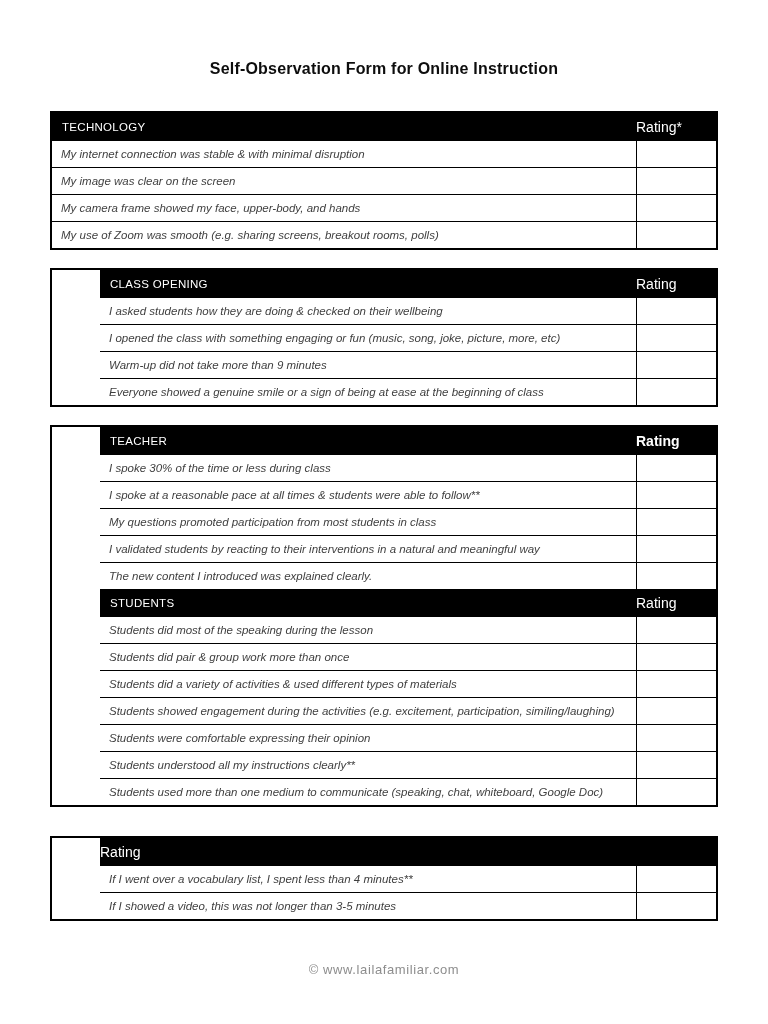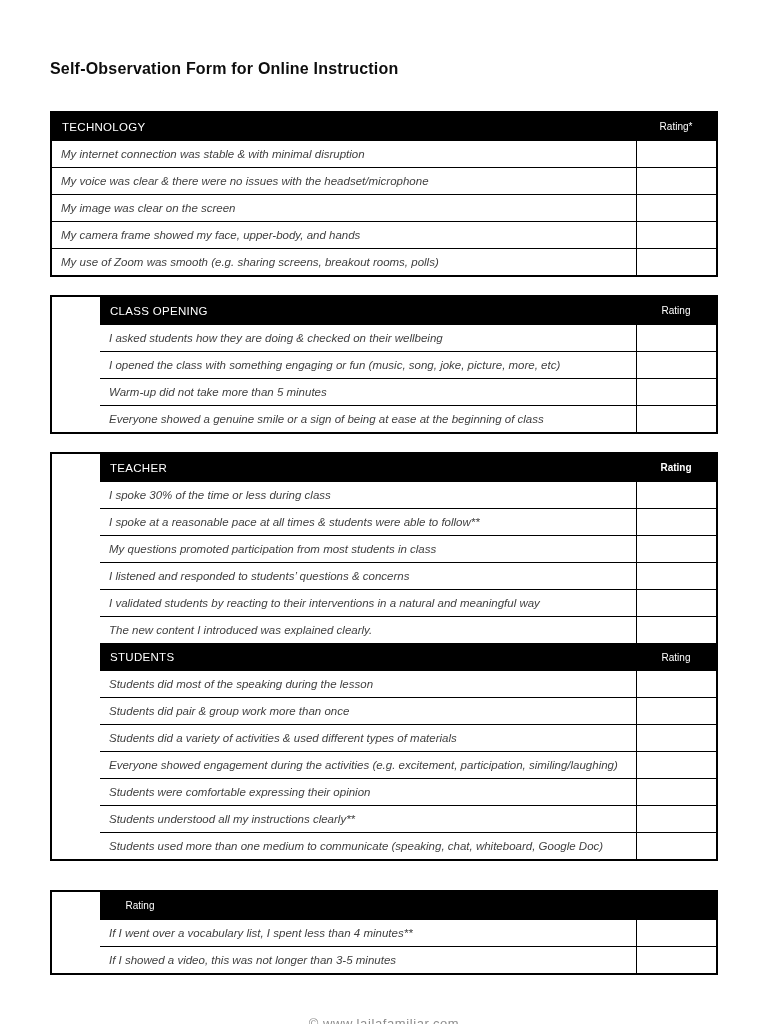"Self-Observation Form for Online" .title { text-align: left -> center }
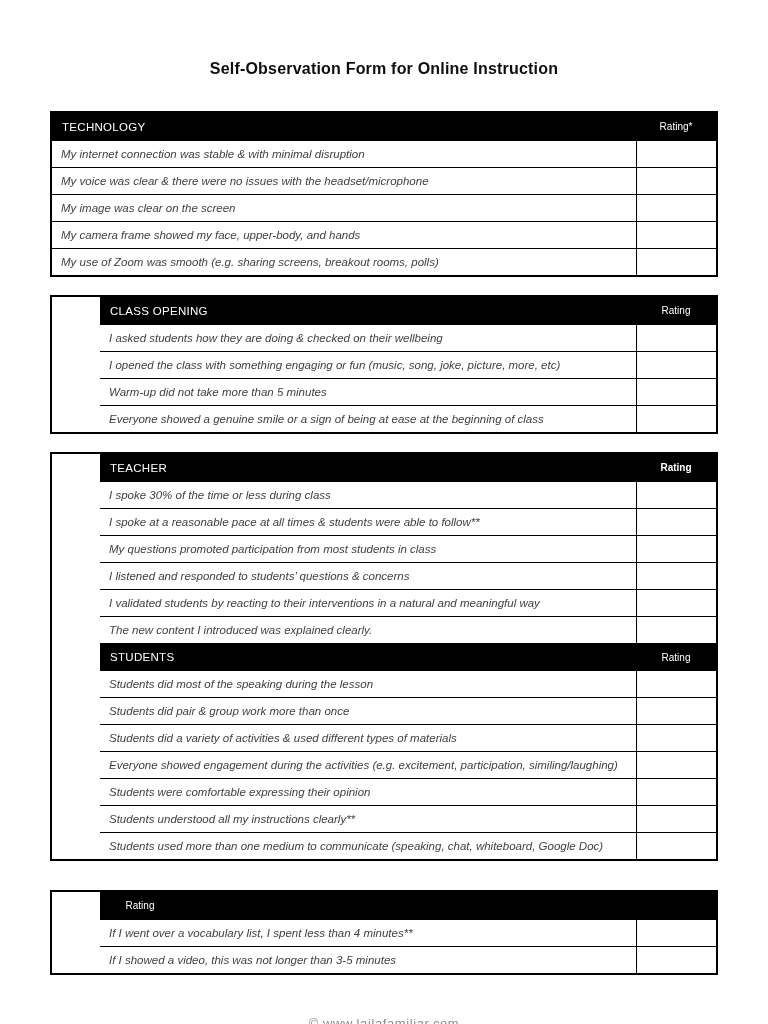"Rating*" .rating-label { font-size: 10px -> 14px; text-align: center -> none }
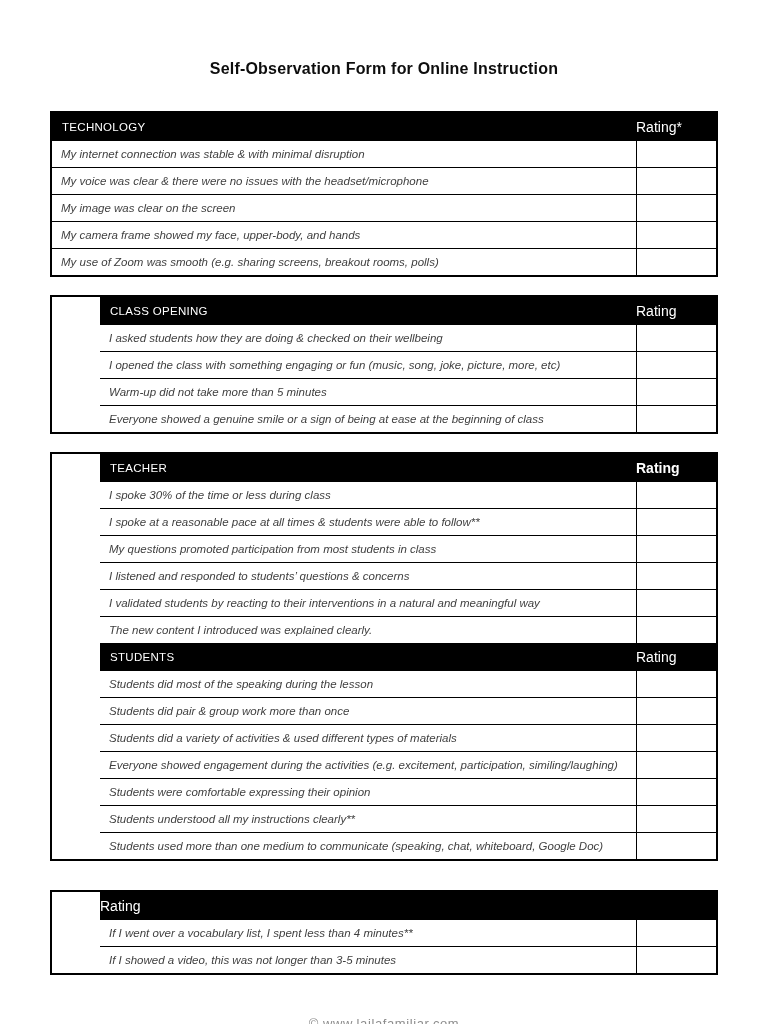"My voice was clear &" div.row { html: <div> <div>My voice was clear &amp; there were no issues with the headset/microphone</div> <div></div> </div> -> none }
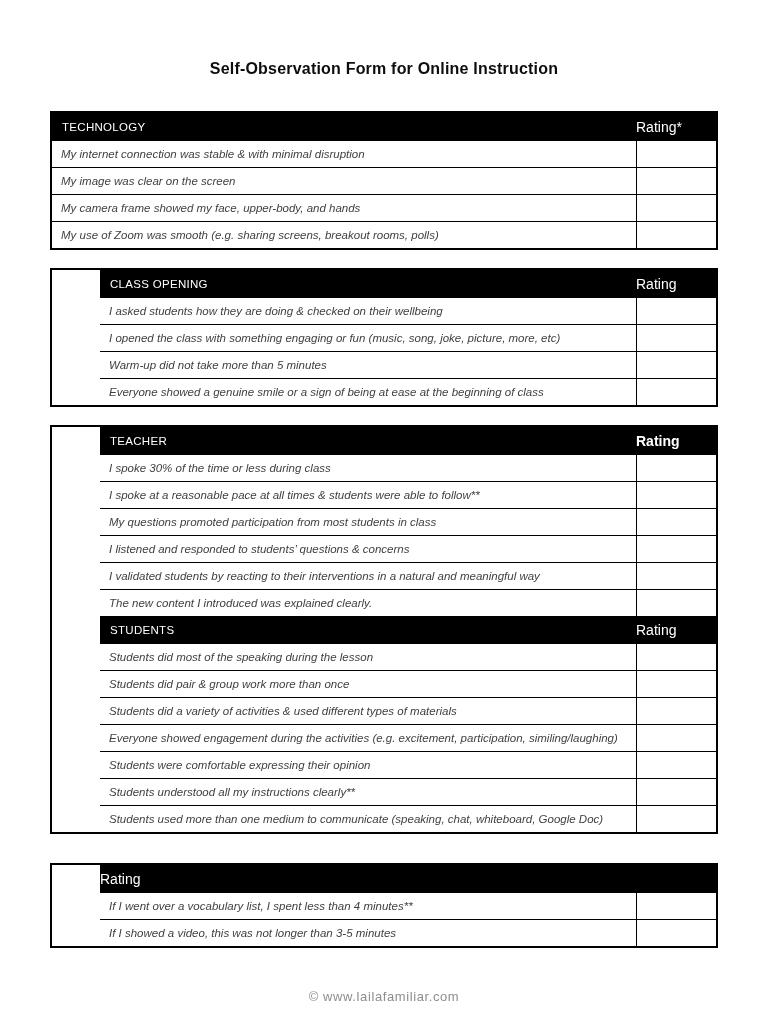"Warm-up did not take more" div.q-cell { text: 5 -> 9 }
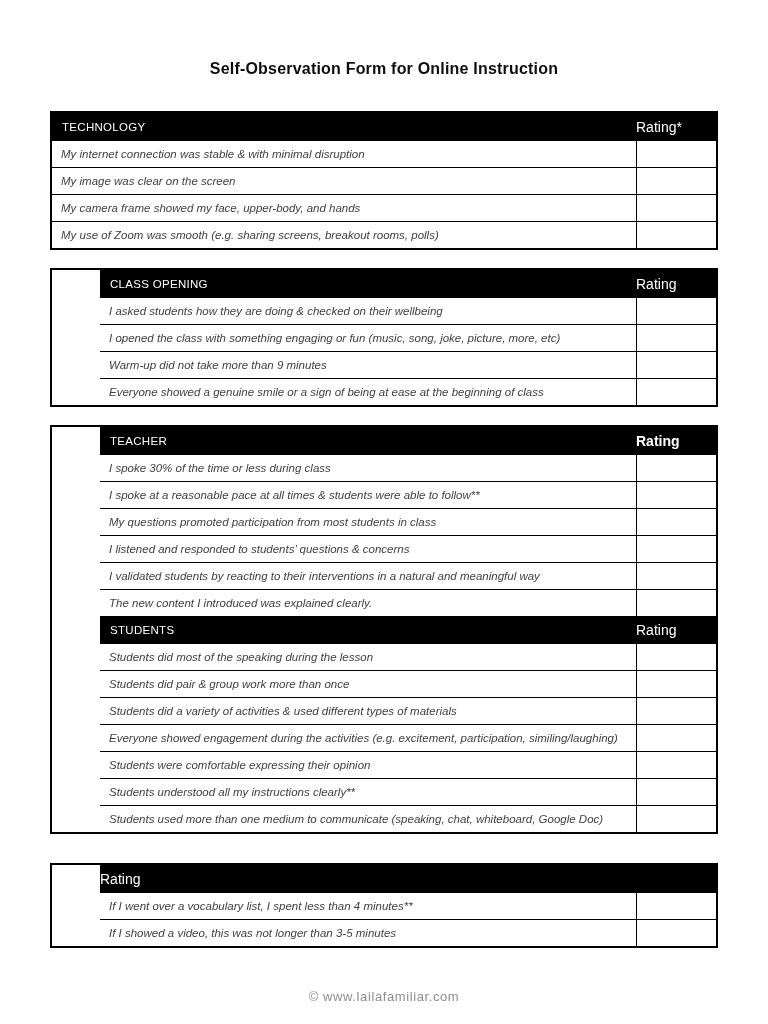"I listened and responded to" div.row { html: <div> <div>I listened and responded to students’ questions &amp; concerns</div> <div></div> </div> -> none }
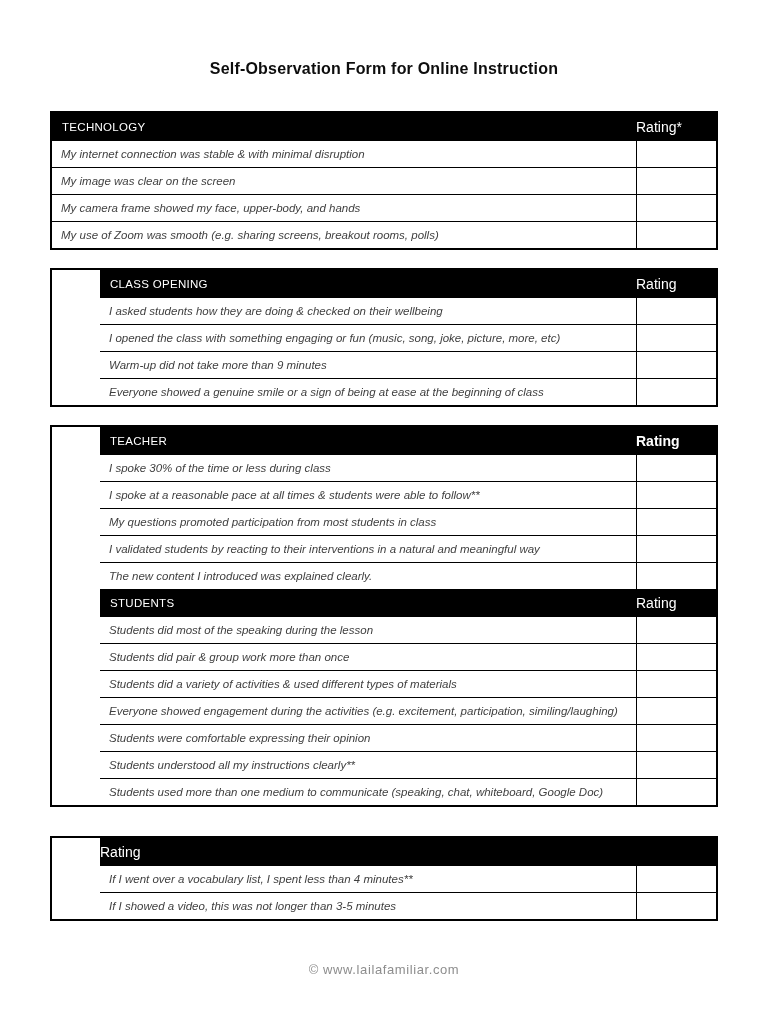"Everyone showed engagement during the" div.q-cell { text: Everyone -> Students }
